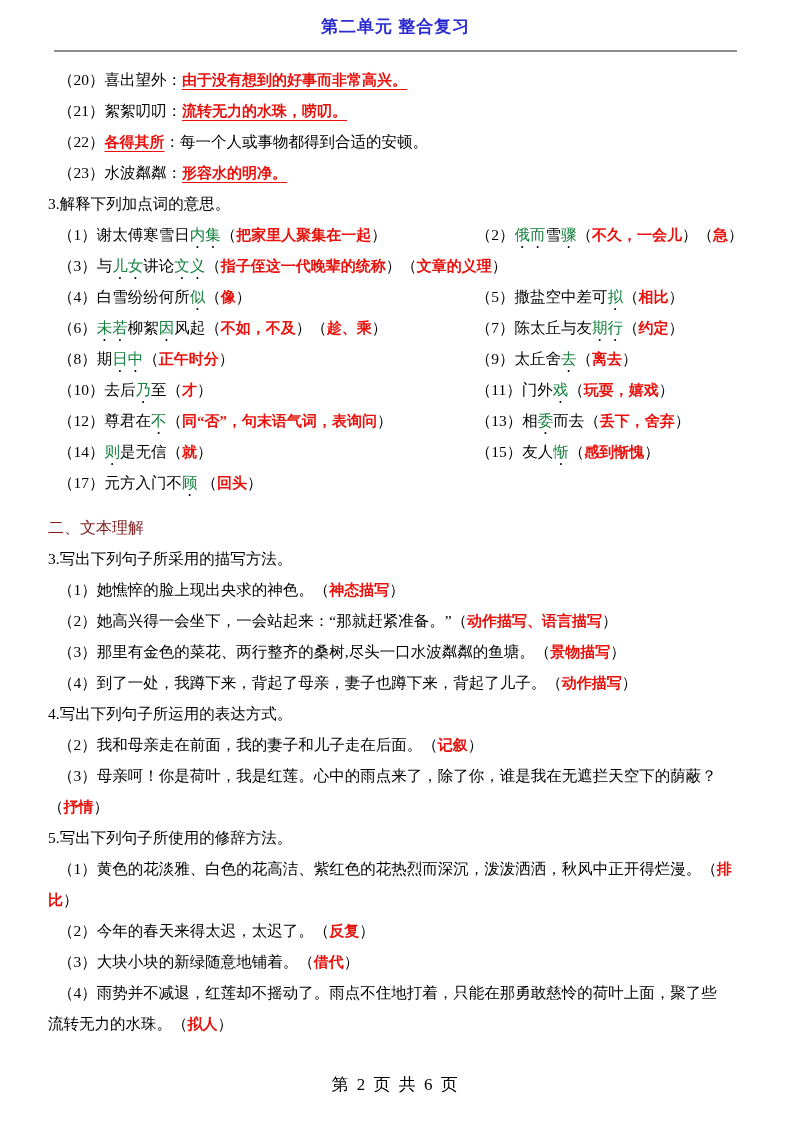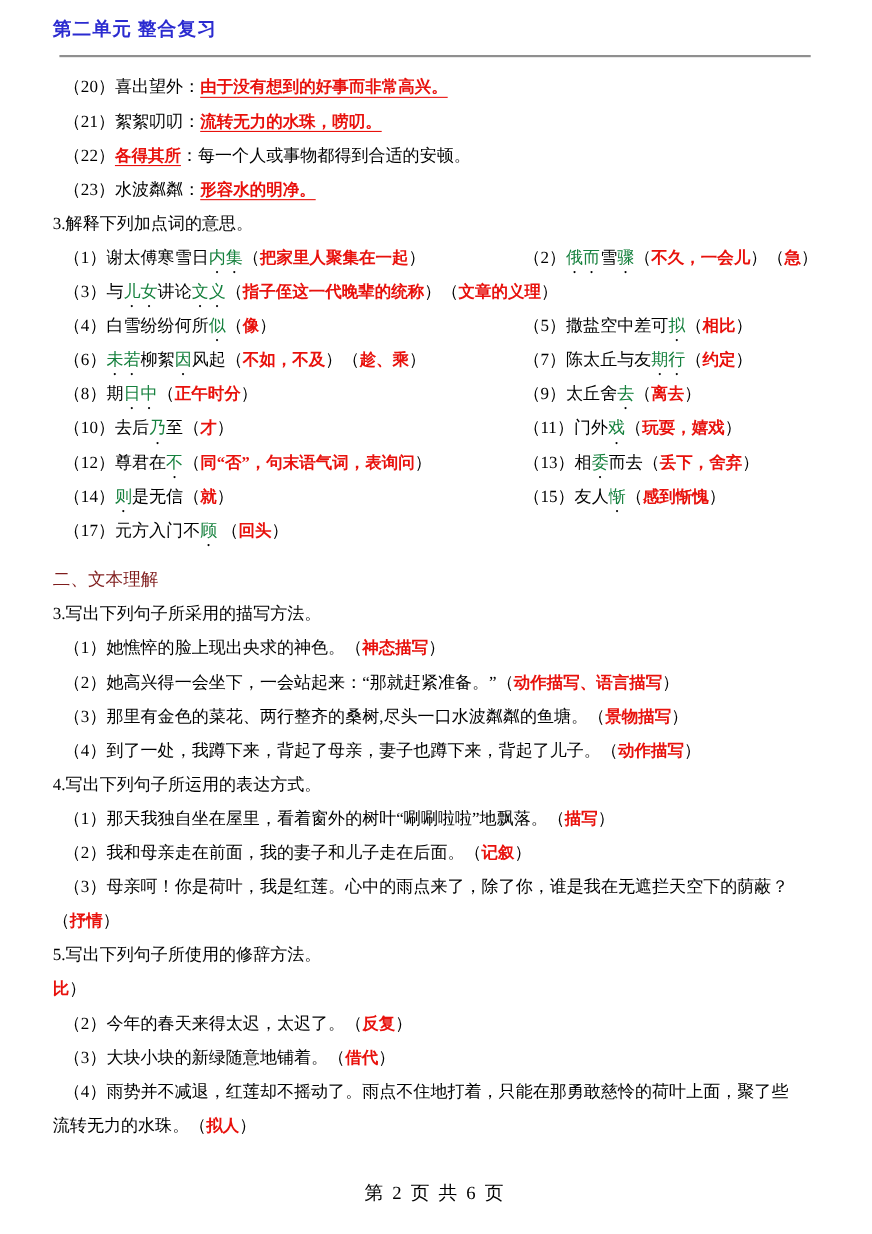"第二单元 整合复习" .title { text-align: none -> center }
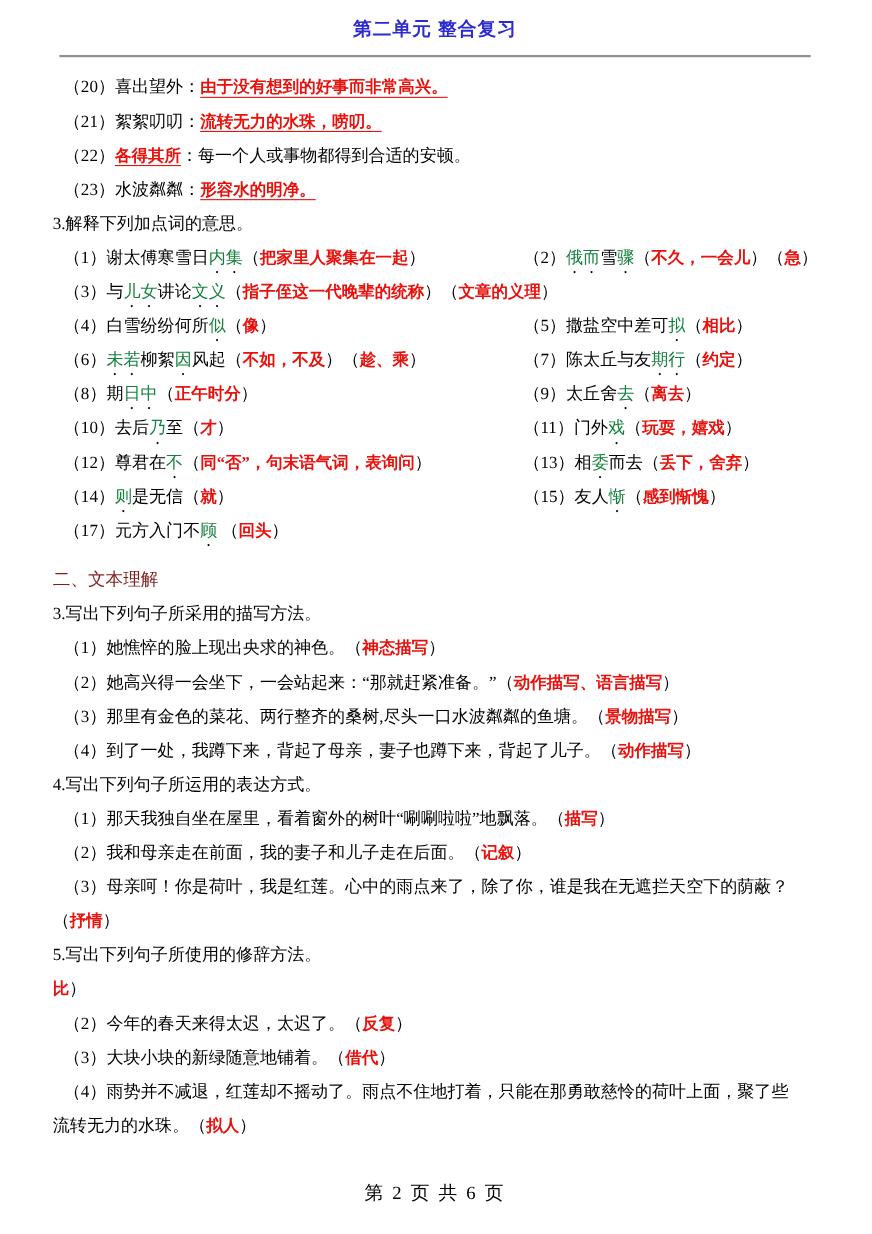"（1）那天我独自坐在屋里，看着窗外的树叶“唰唰啦啦”地飘落。（描写）" div.line { html: <div><span>（1）那天我独自坐在屋里，看着窗外的树叶“唰唰啦啦”地飘落。（</span><span>描写</span><span>）</span></div> -> none }
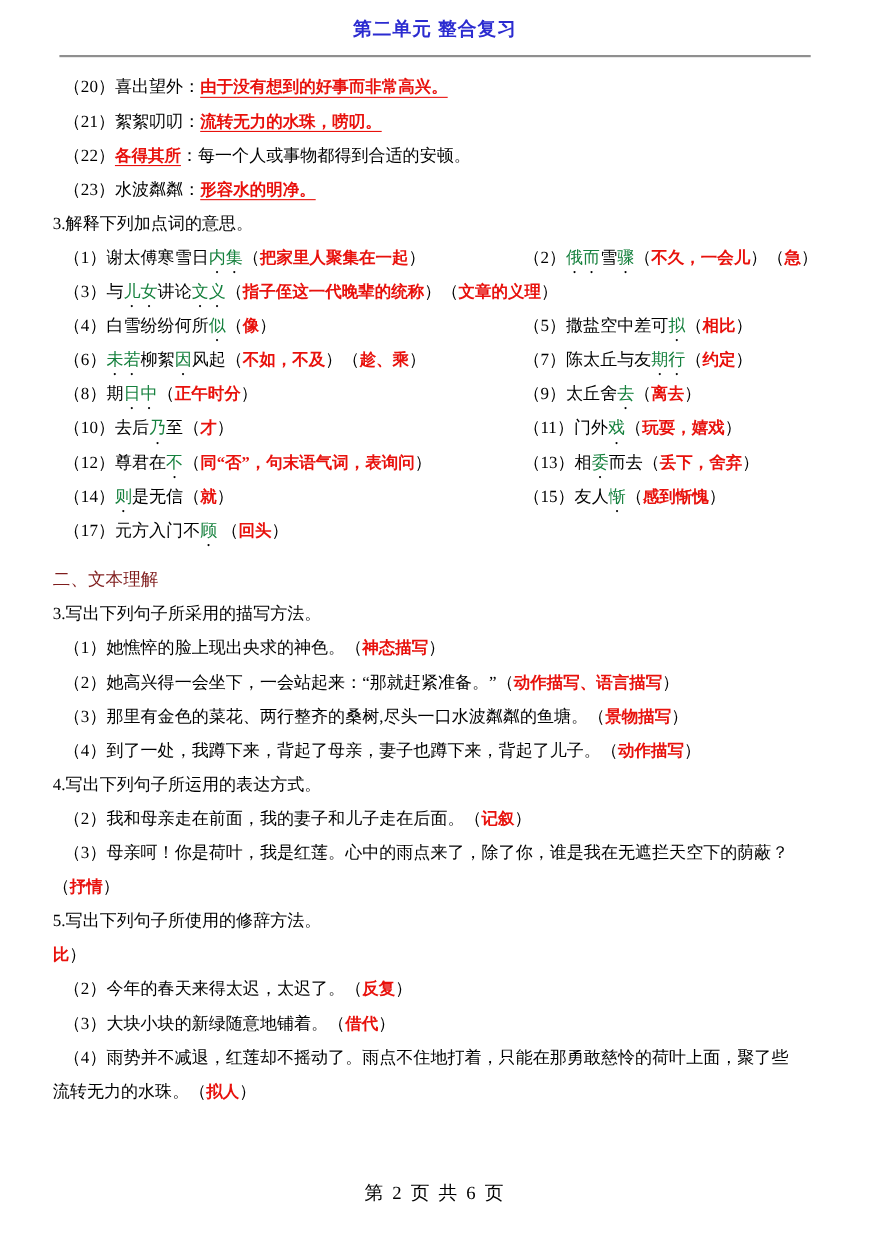"（1）黄色的花淡雅、白色的花高洁、紫红色的花热烈而深沉，泼泼洒洒，秋风中正开得烂" div.line { html: none -> <div><span>（1）黄色的花淡雅、白色的花高洁、紫红色的花热烈而深沉，泼泼洒洒，秋风中正开得烂漫。（</span><span>排</span></div> }
